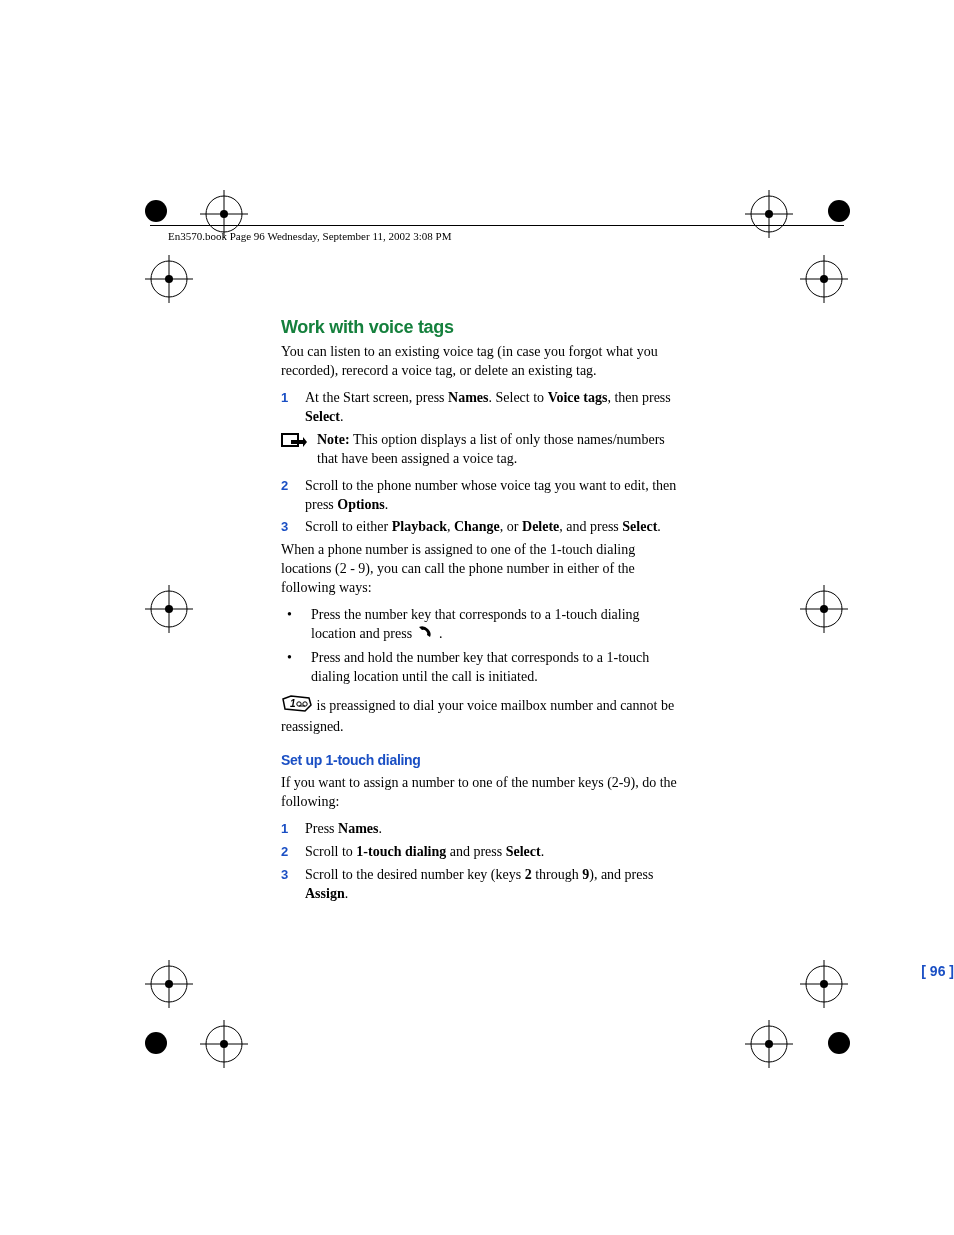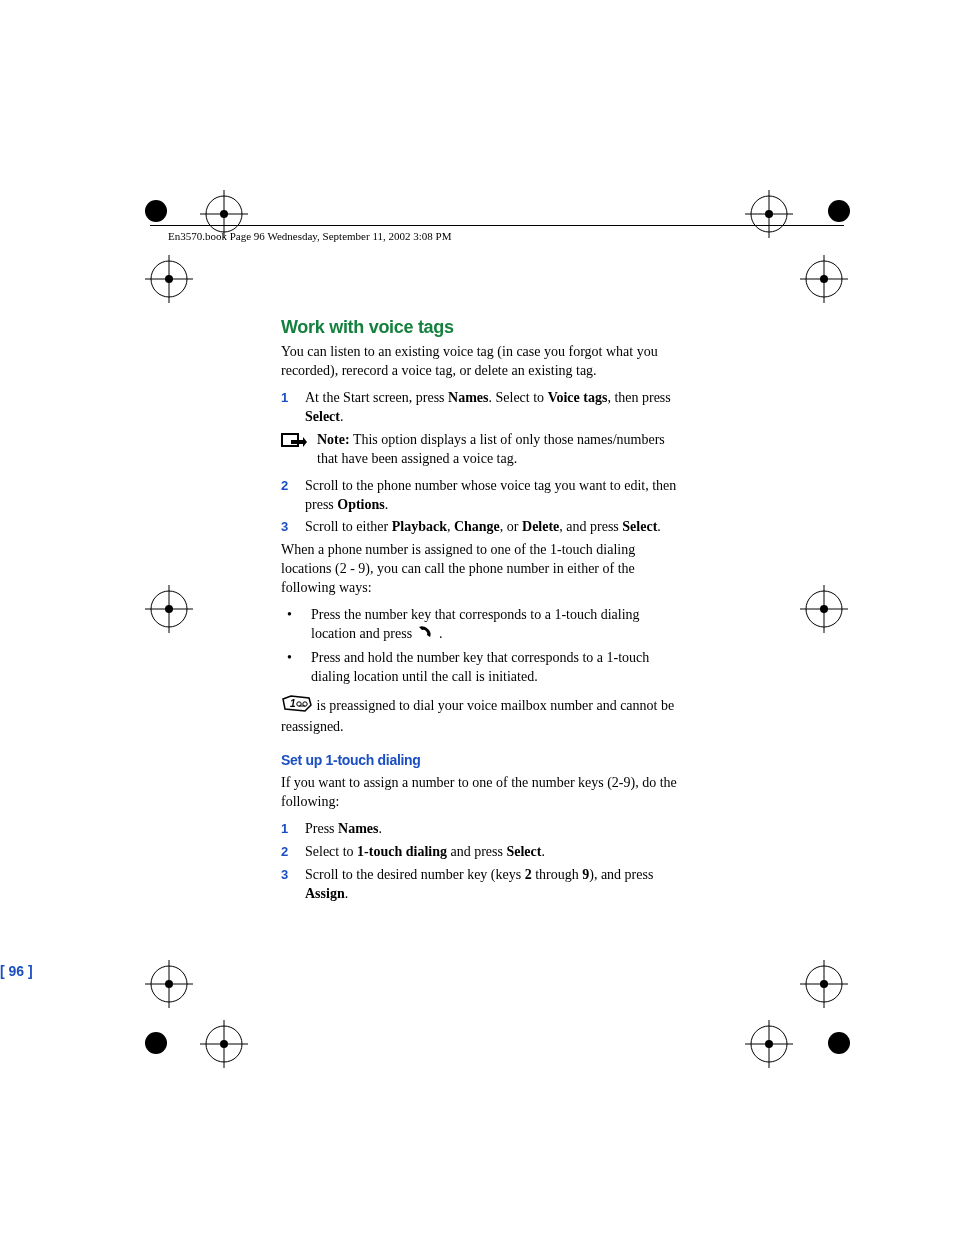"Select to" span { text: Select -> Scroll }
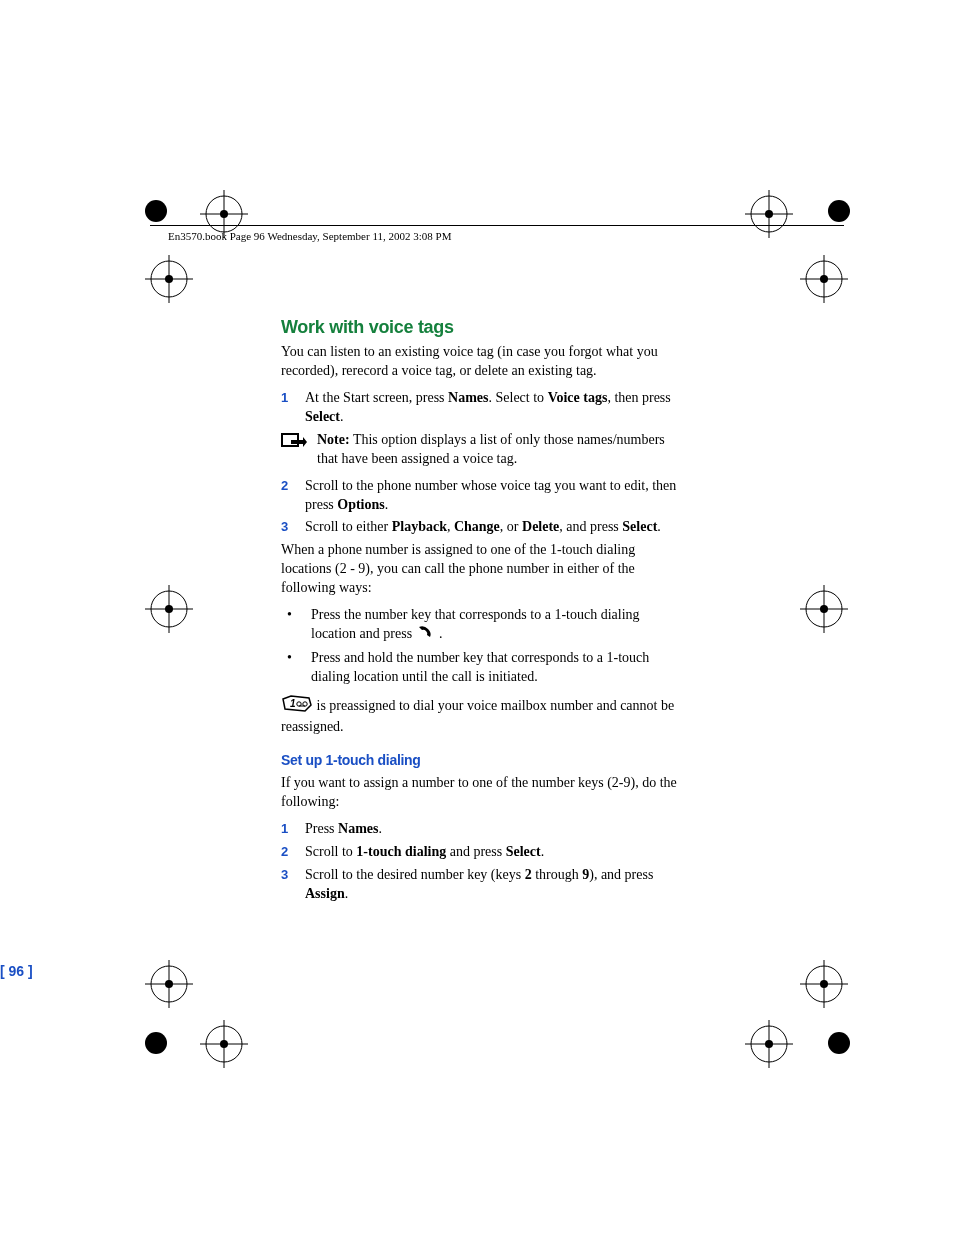"[ 96 ]" .page-num { text-align: left -> right }
